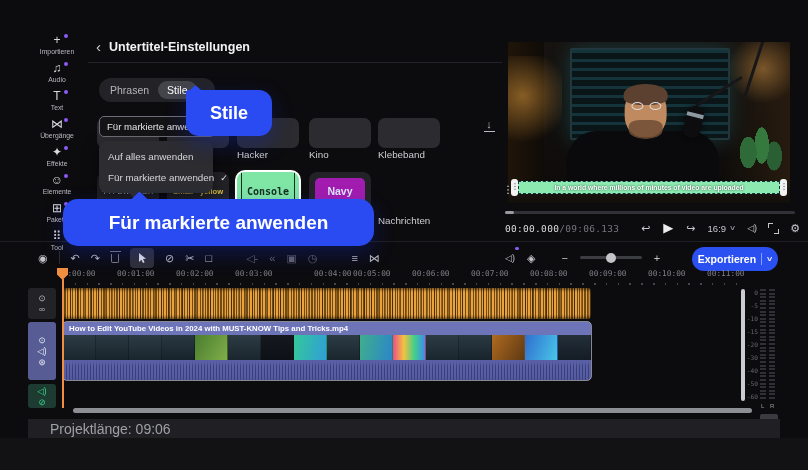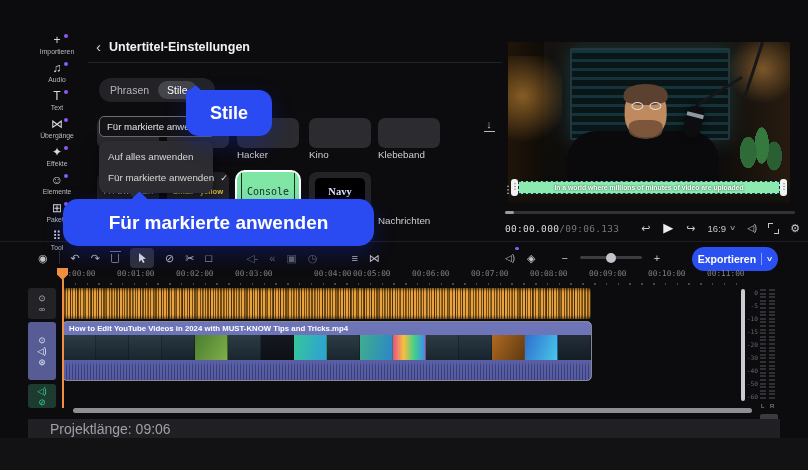"Console" #tile-console span { font-weight: normal -> bold }
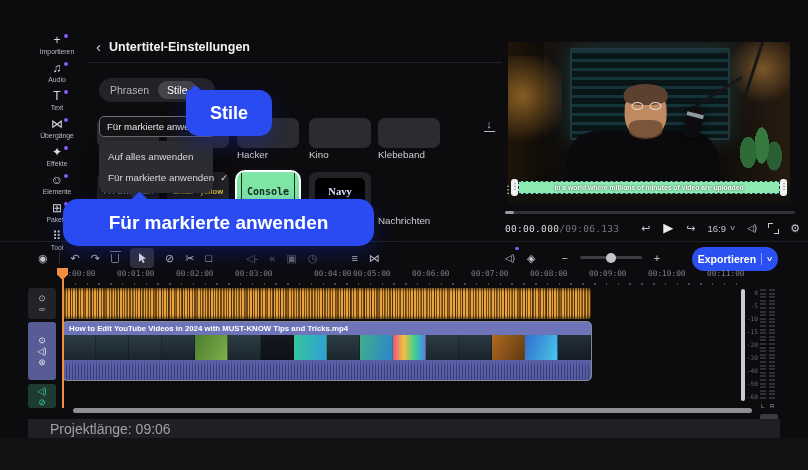"Navy" div.navy-inner { background: #000000 -> #a21caf; font-family: Liberation Serif, serif -> none }
